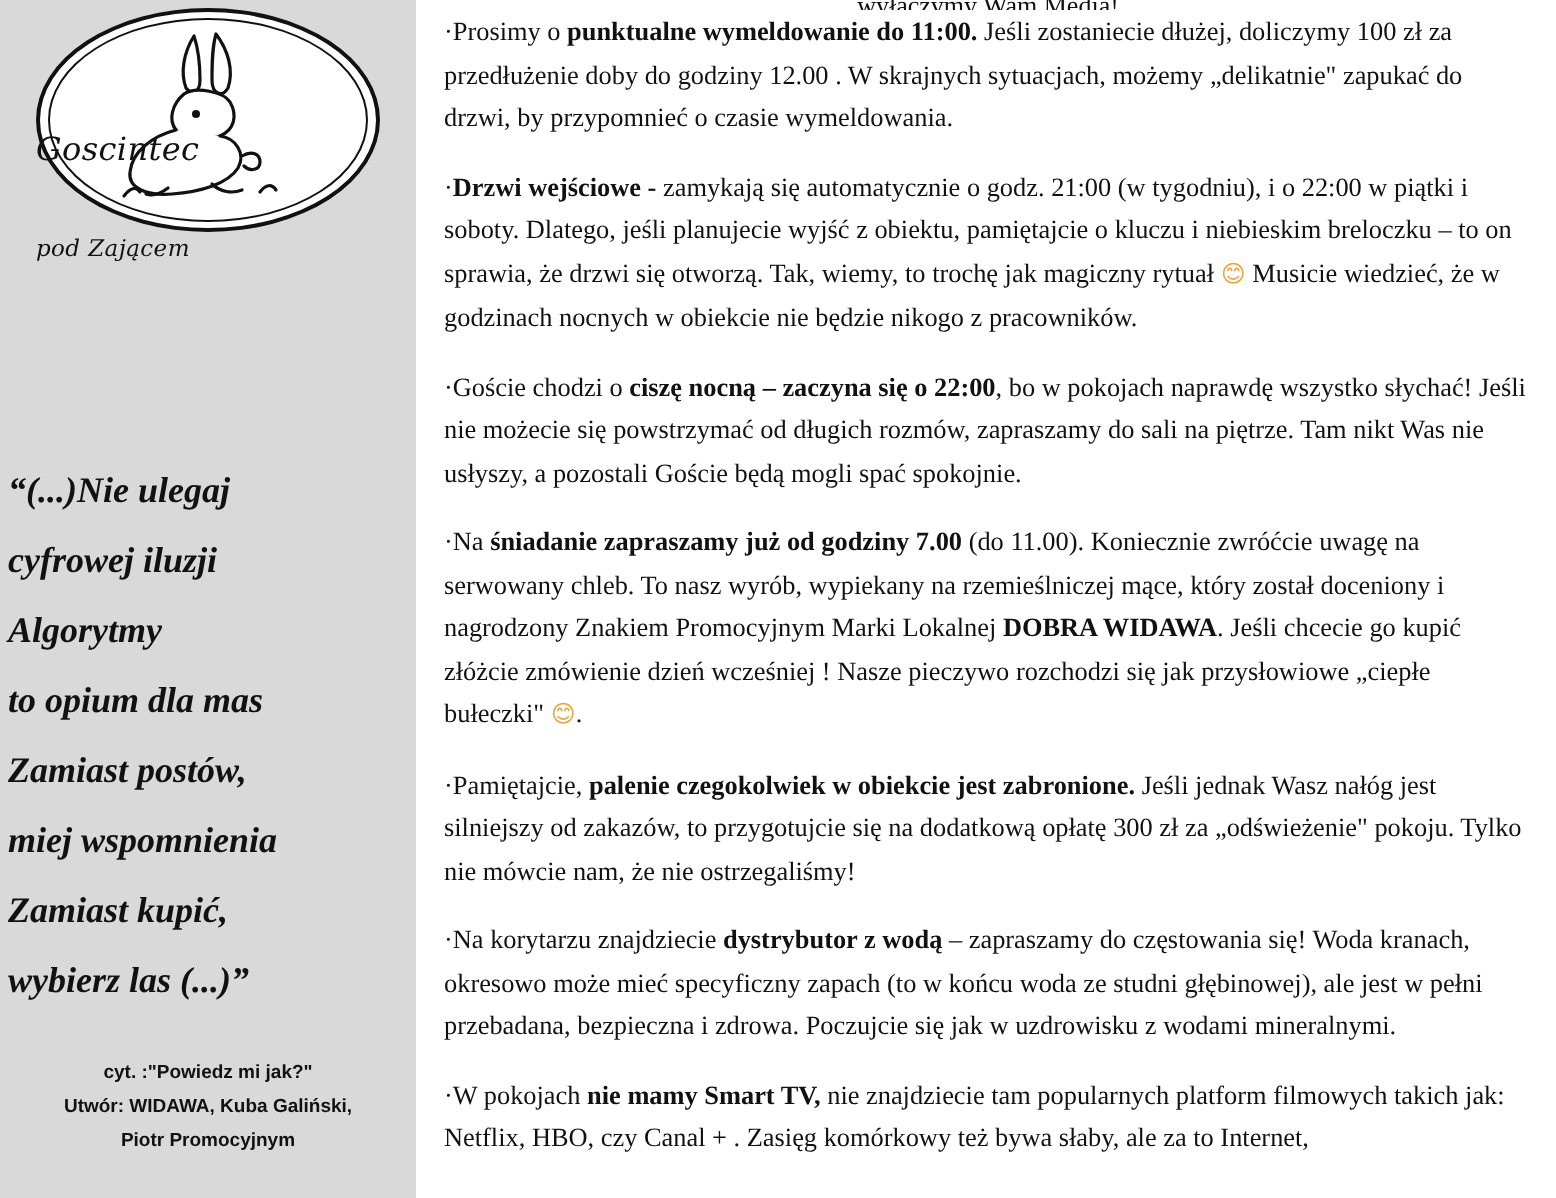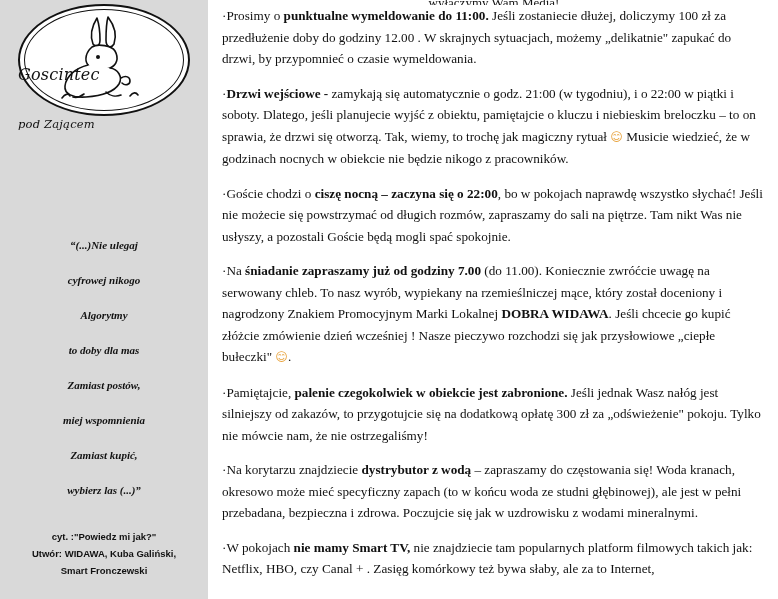"“(...)Nie ulegaj" .quote { font-size: 11px -> 18px; padding: 0 20px -> 0 4px; text-align: center -> left }
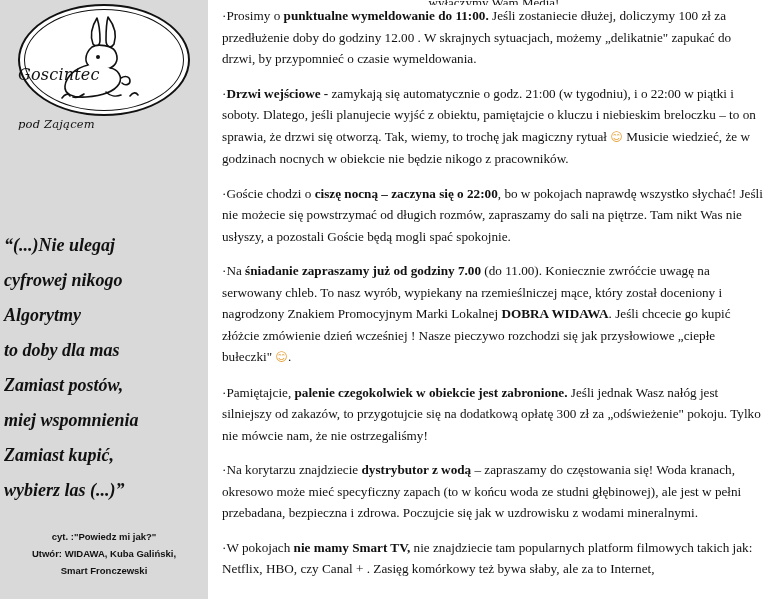"cyfrowej nikogo" div { text: nikogo -> iluzji }
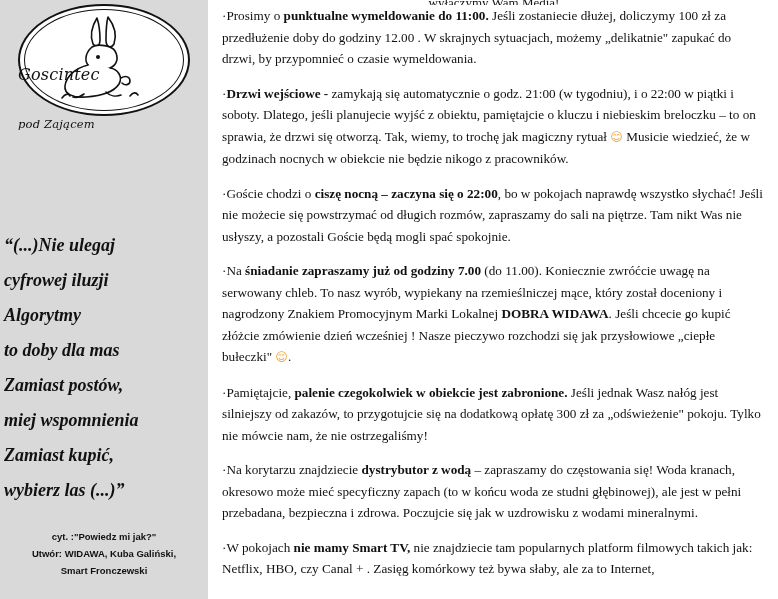"to doby dla mas" div { text: doby -> opium }
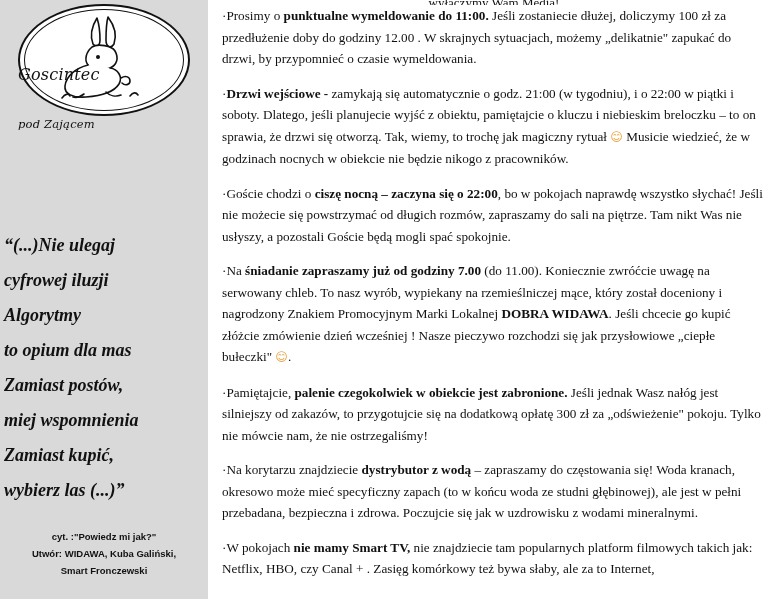"Smart Fronczewski" div { text: Smart Fronczewski -> Piotr Promocyjnym }
